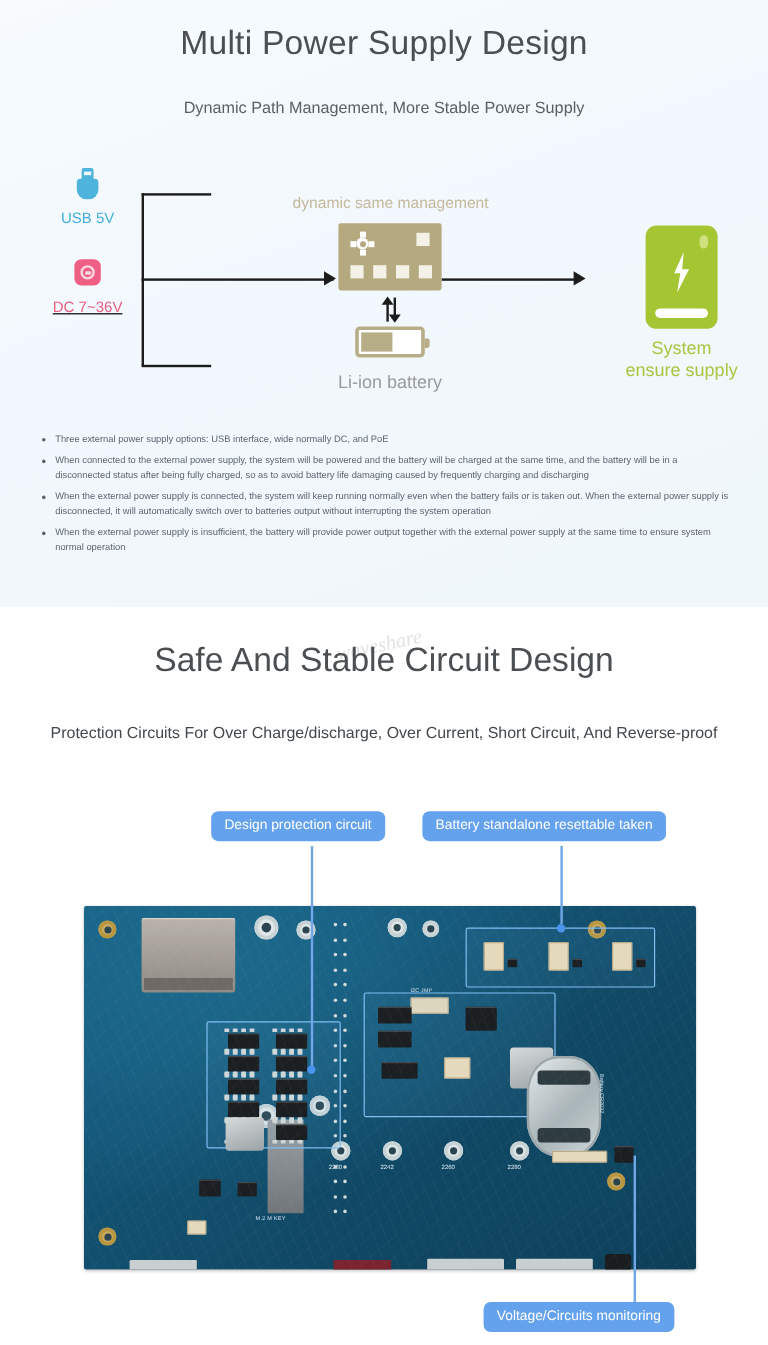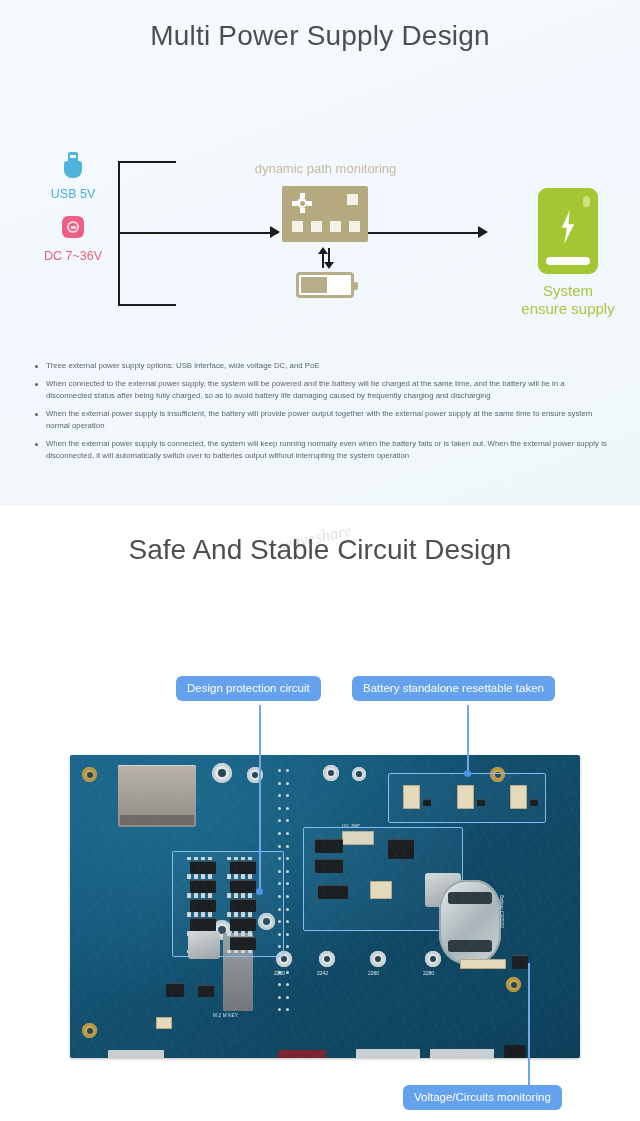"Dynamic Path Management, More Stable" div.sec1-sub { html: none -> <div>Dynamic Path Management, More Stable Power Supply</div> }
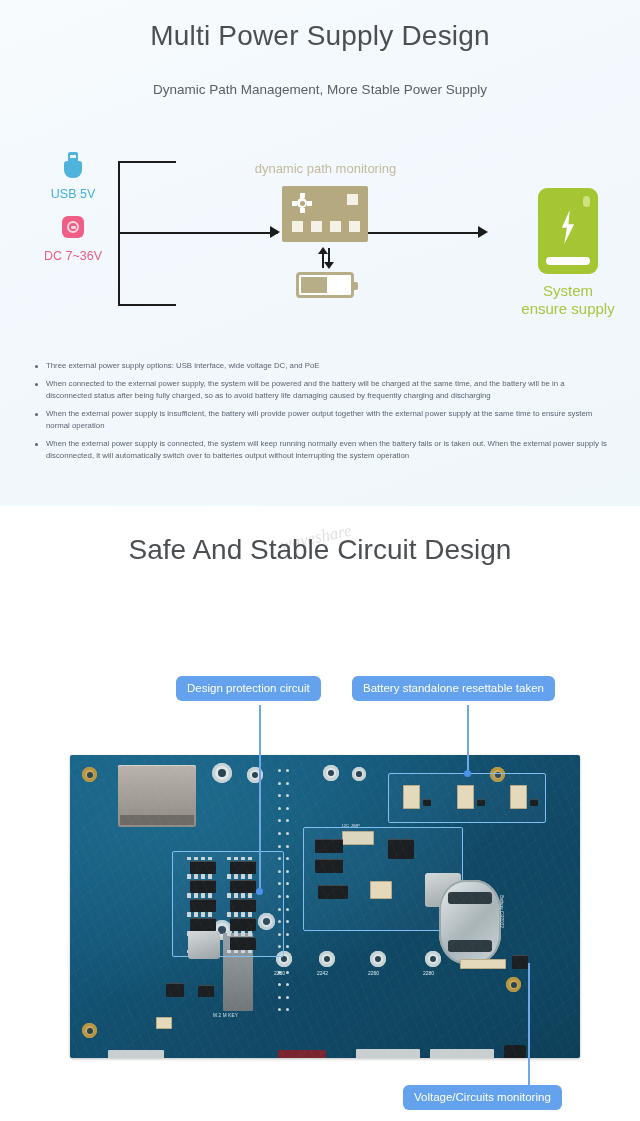"dynamic path monitoring" div.charger-sub { text: path monitoring -> same management }
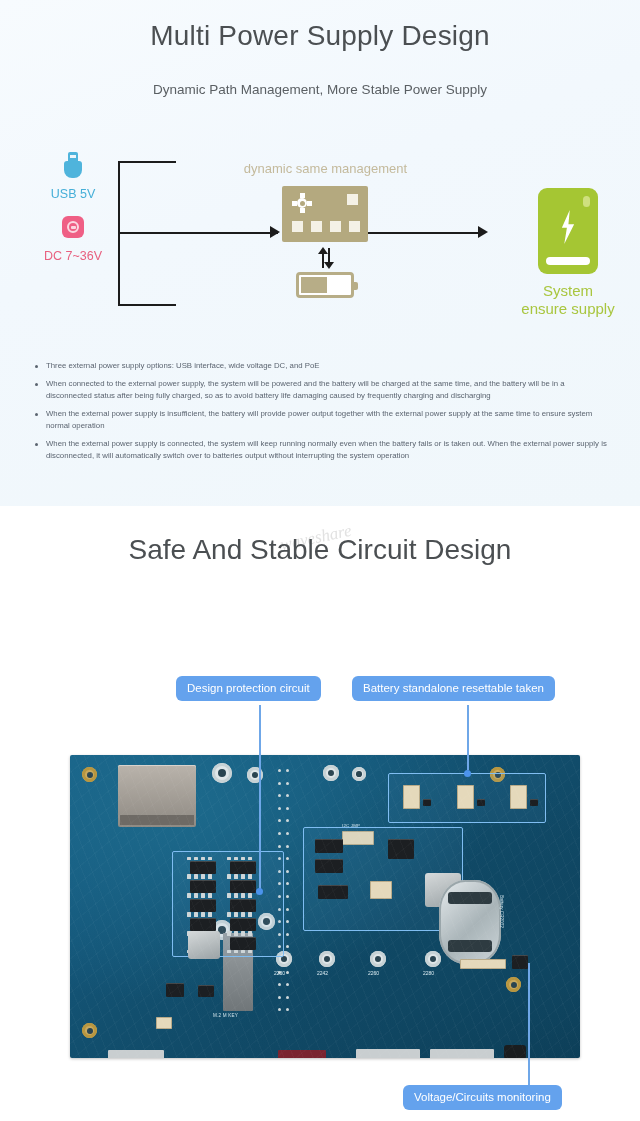"USB 5V" .src-usb { top: 148px -> 136px }
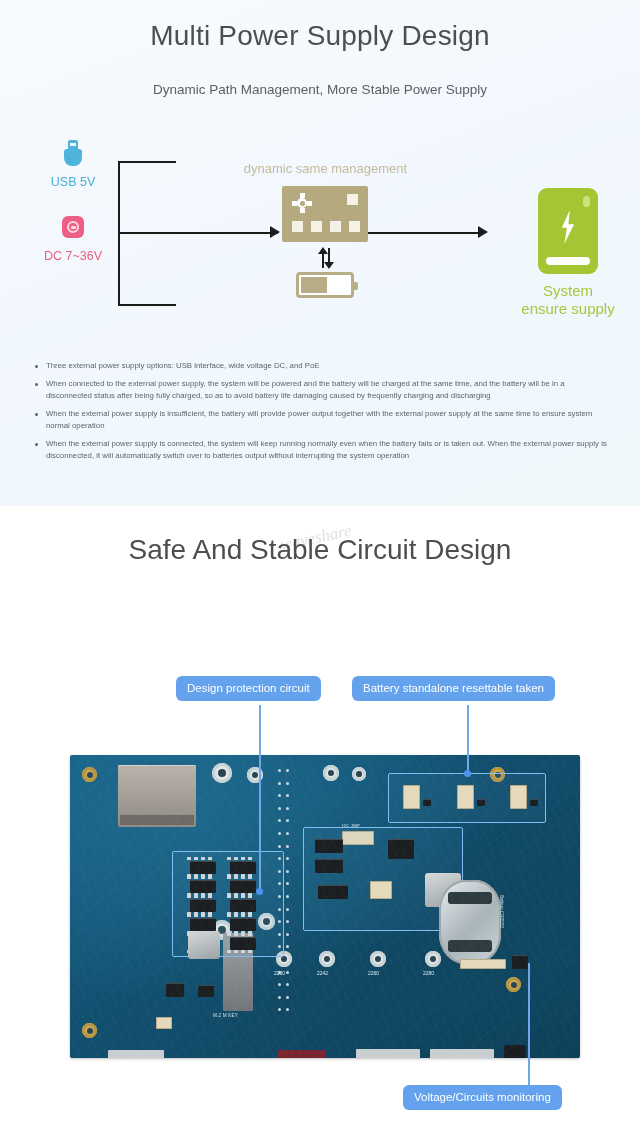"DC 7~36V" .src-dc { text-decoration: none -> underline }
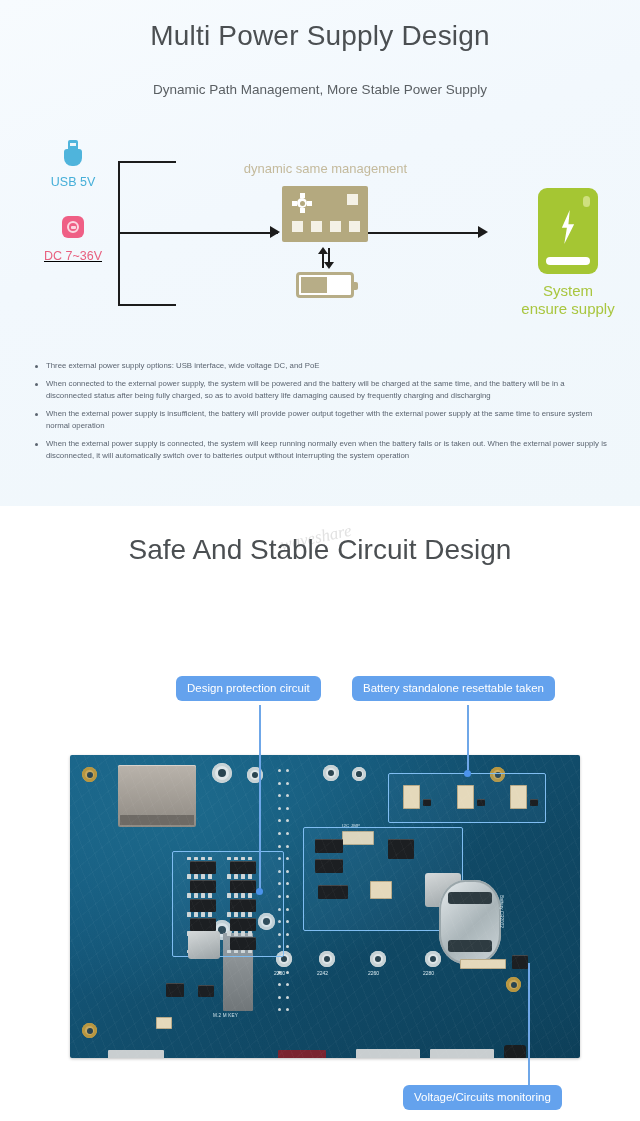"Li-ion battery" div.batt-lbl { html: none -> <div>Li-ion battery</div> }
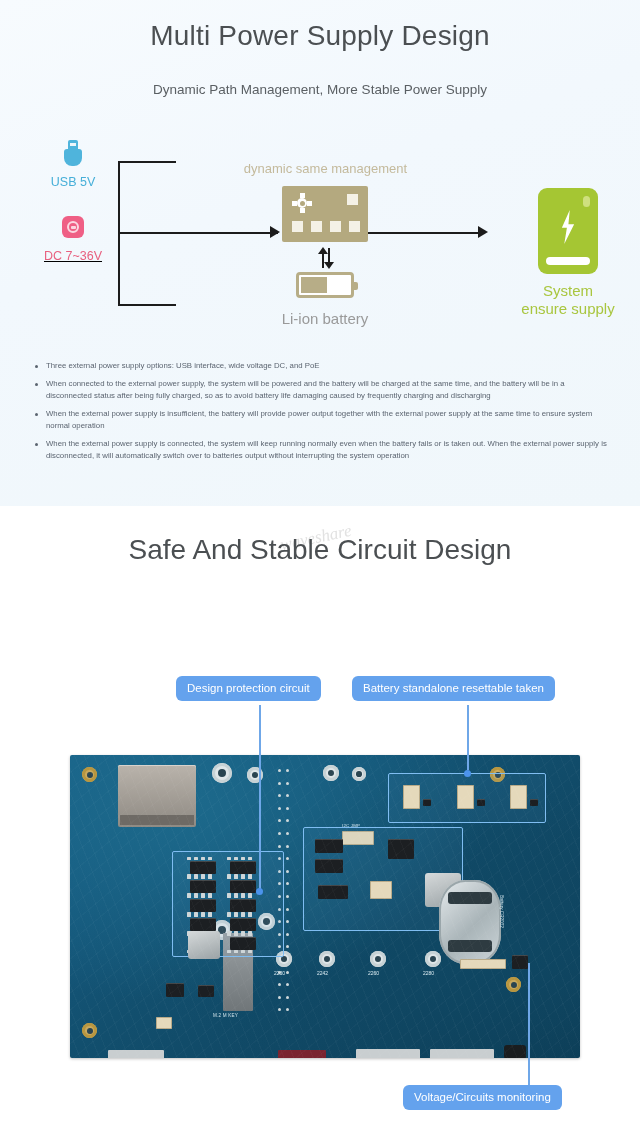"Three external power supply options:" div.bullet { text: voltage -> normally }
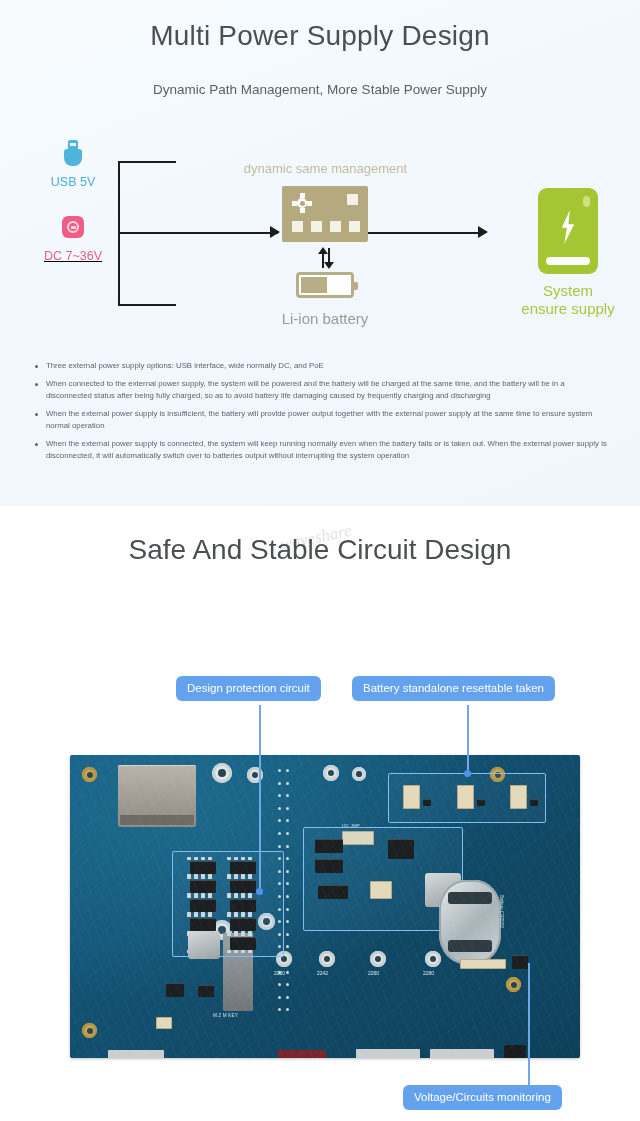"When the external power supply" div.bullet { order: before "When the external power supply is connected," -> after "When the external power supply is connected," }
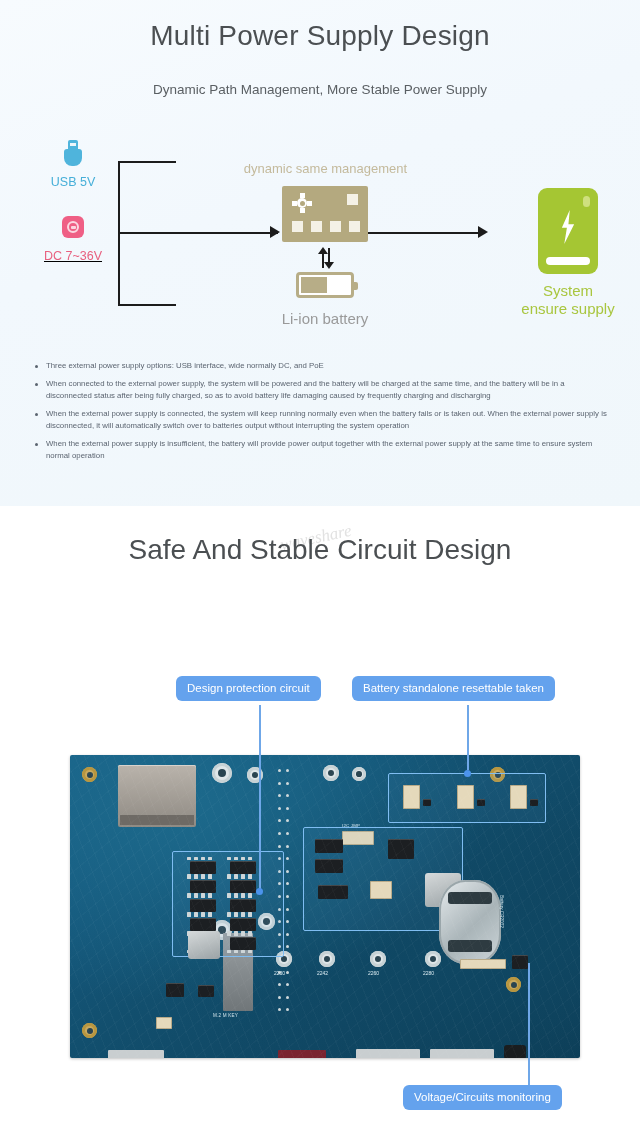"Protection Circuits For Over" span { html: none -> <span>Protection Circuits For Over Charge/discharge, Over Current, Short Circuit, And Reverse-proof</span> }
